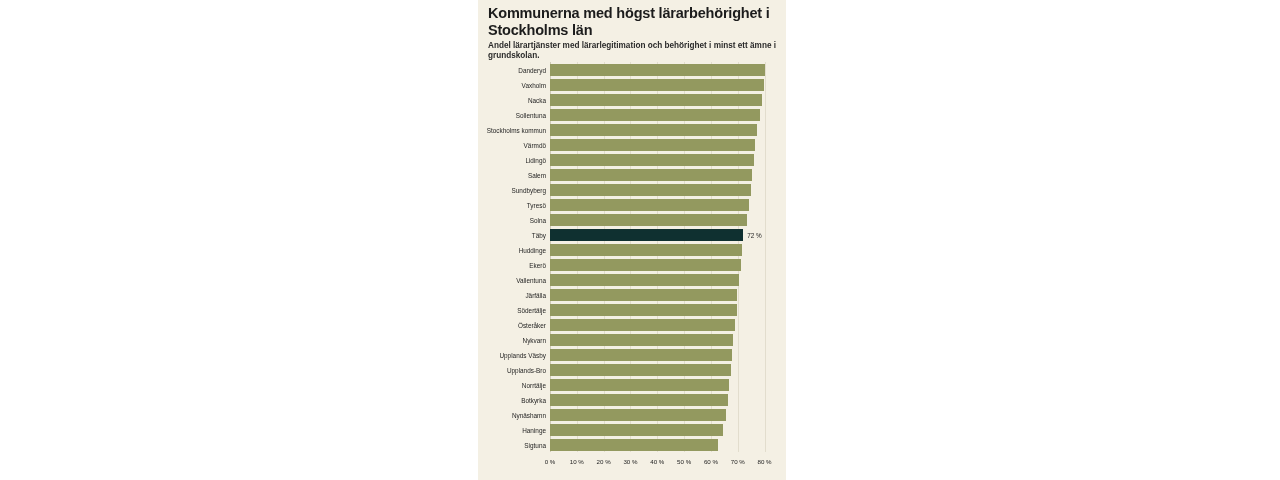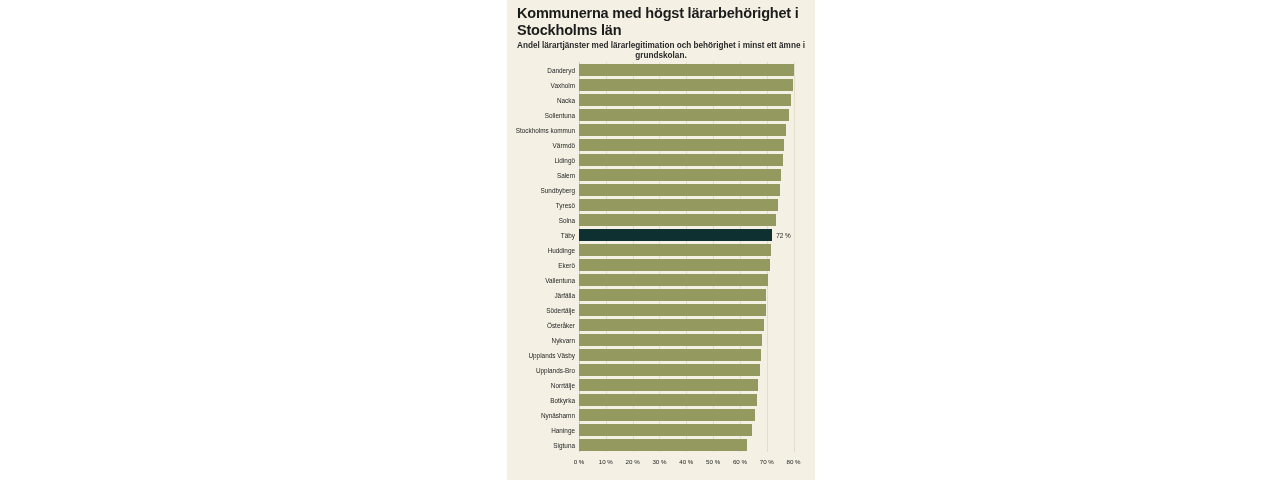"Kommunerna med högst lärarbehörighet i" #card { left: 507px -> 478px }
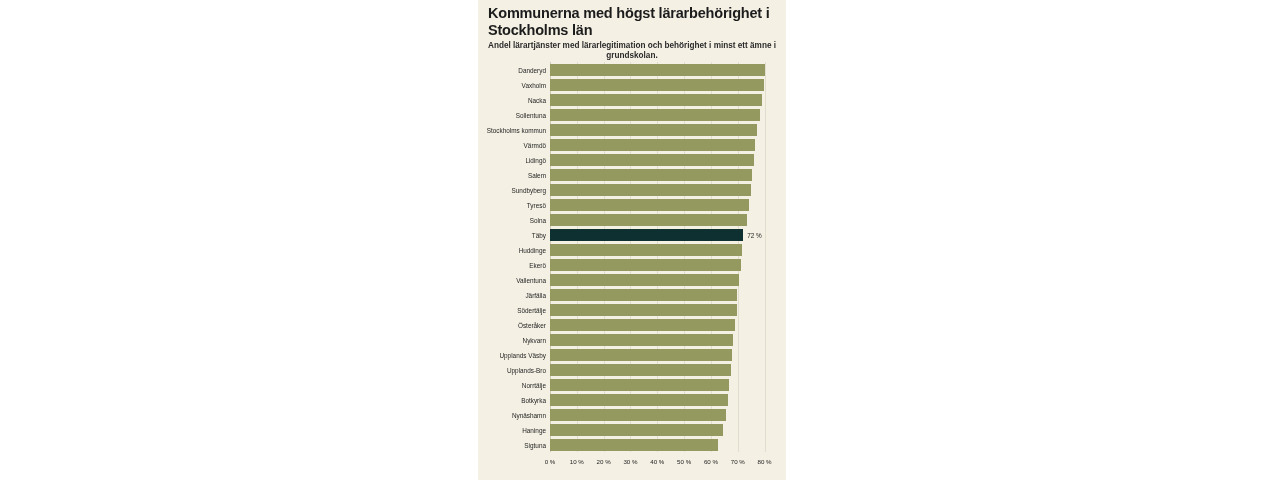"Andel lärartjänster med" .subtitle { text-align: center -> none }
